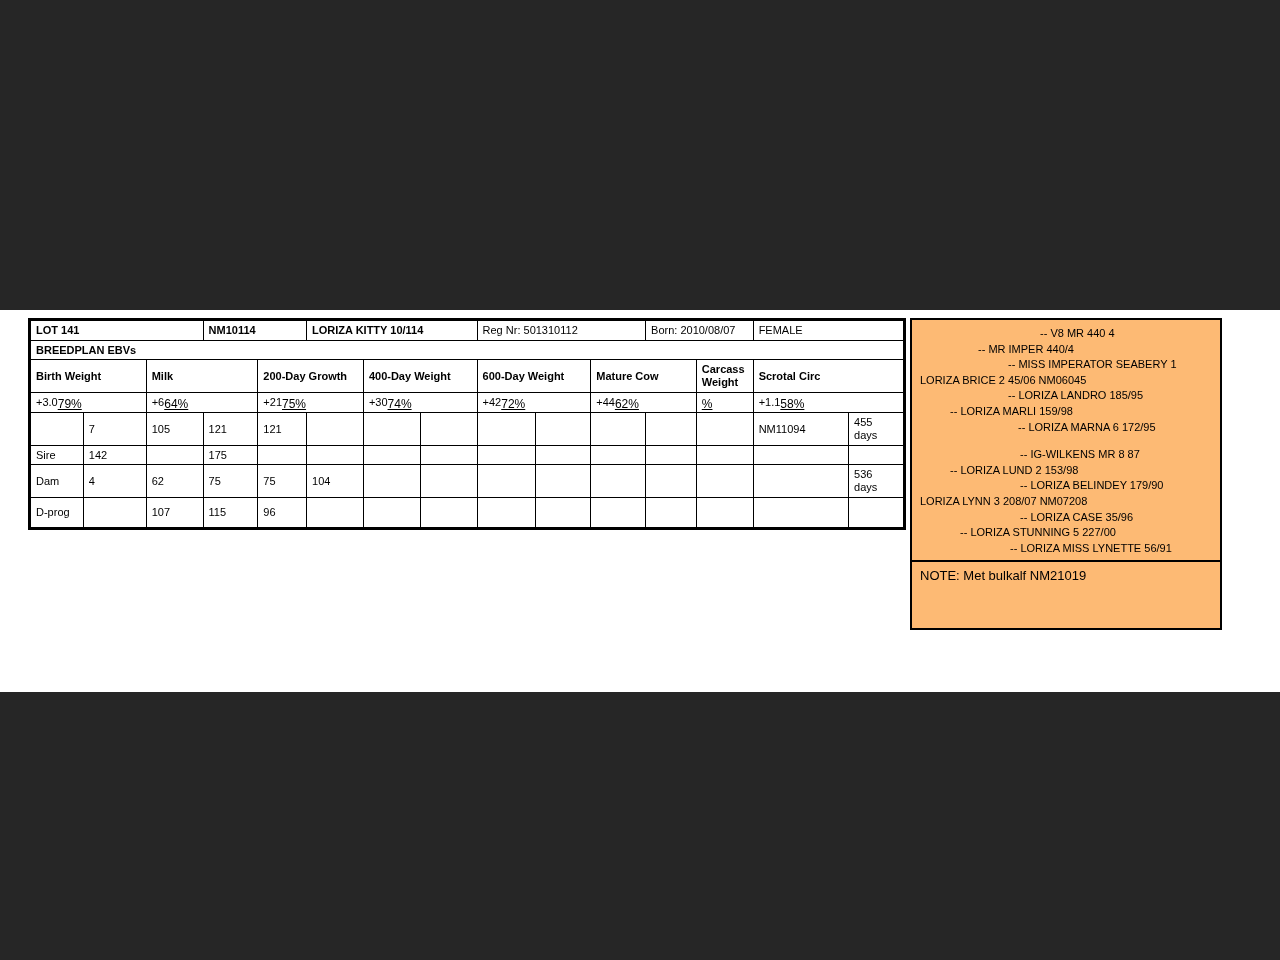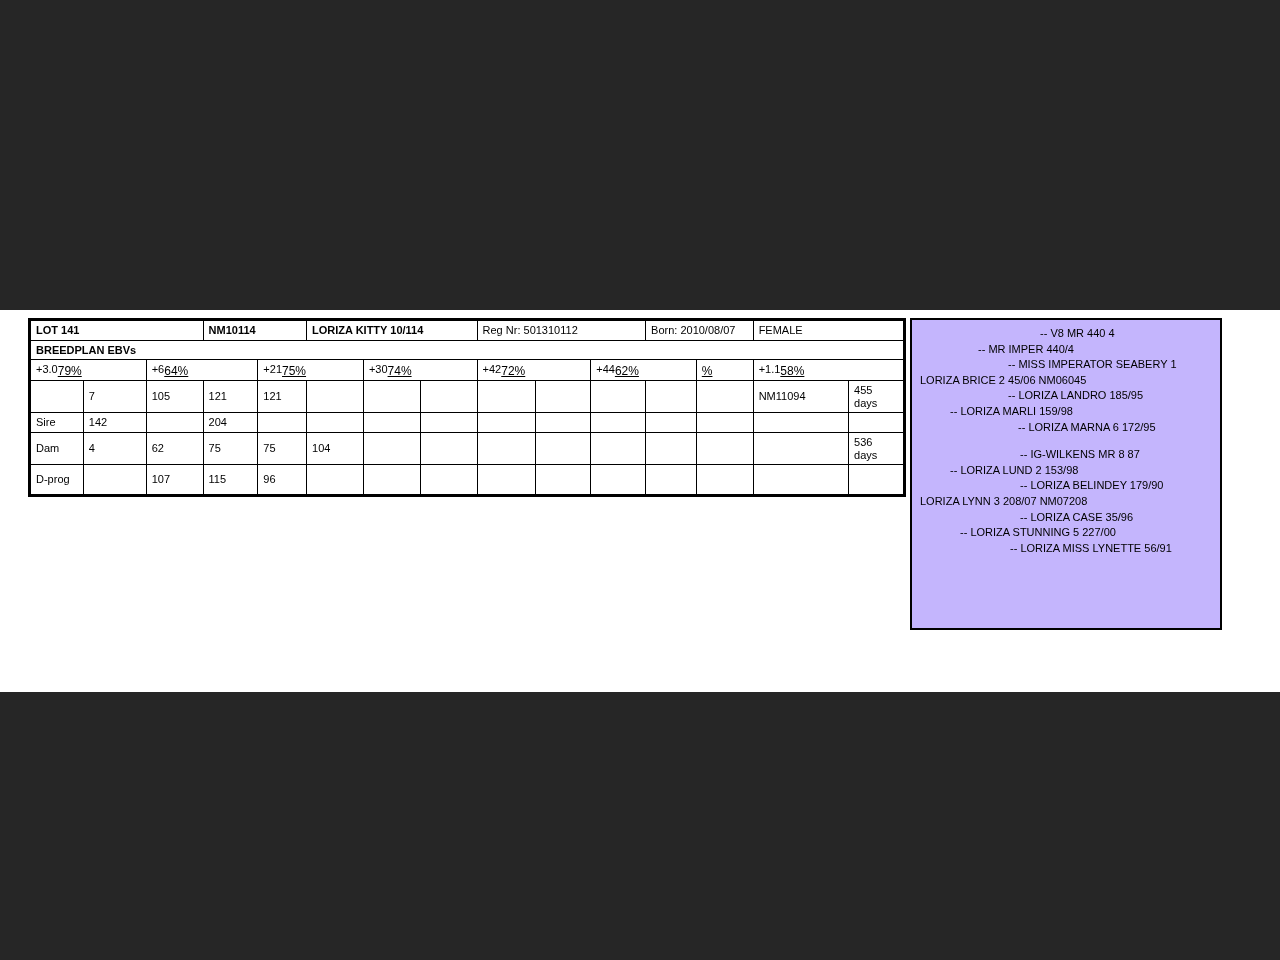"-- V8 MR 440 4" .pedigree-box { background: #c4b5fd -> #fdba74 }
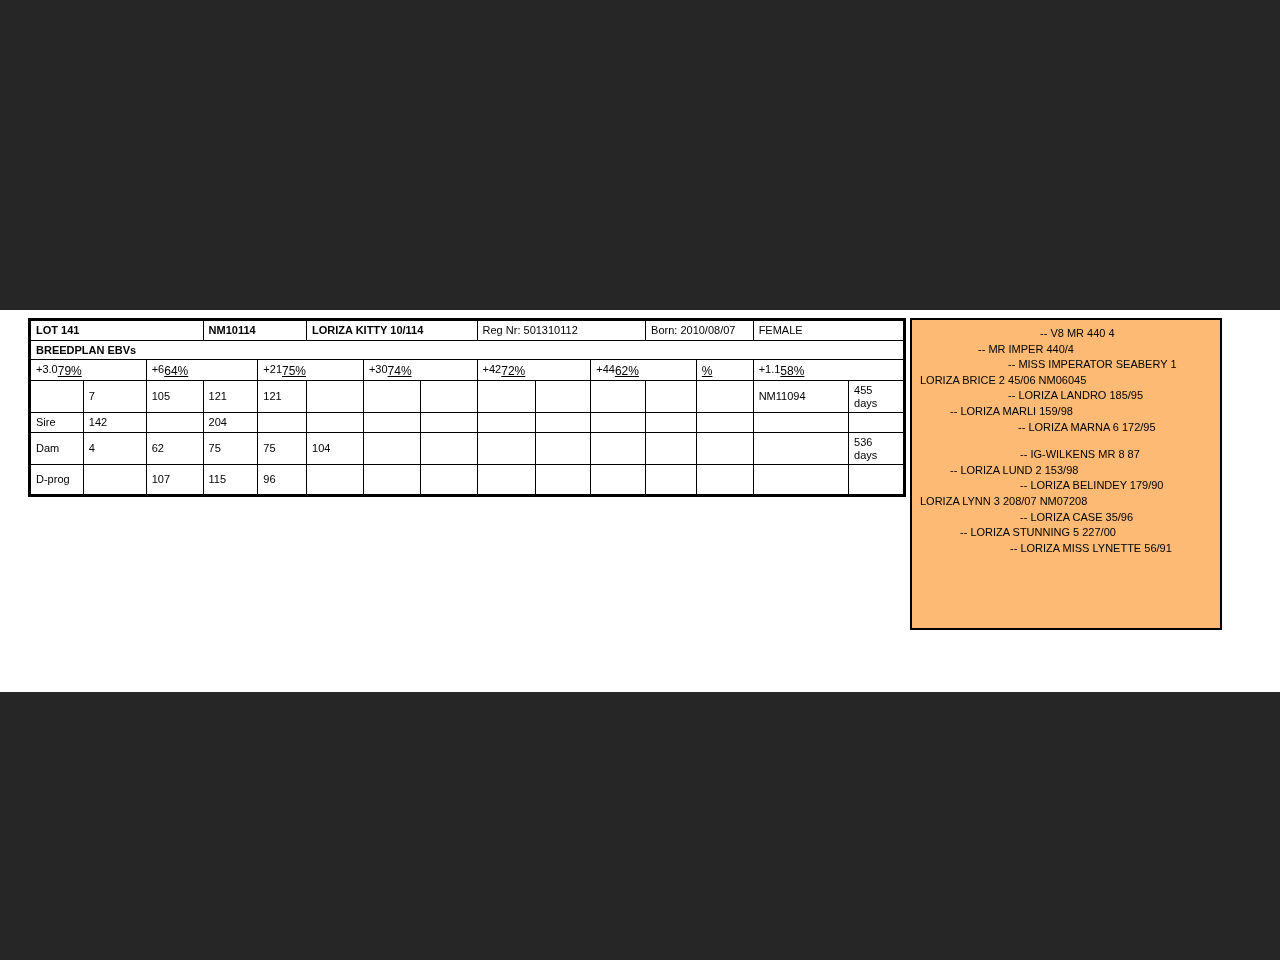"Birth Weight" tr { html: none -> <tr> <td>Birth Weight</td> <td>Milk</td> <td>200-Day Growth</td> <td>400-Day Weight</td> <td>600-Day Weight</td> <td>Mature Cow</td> <td>Carcass Weight</td> <td>Scrotal Circ</td> </tr> }
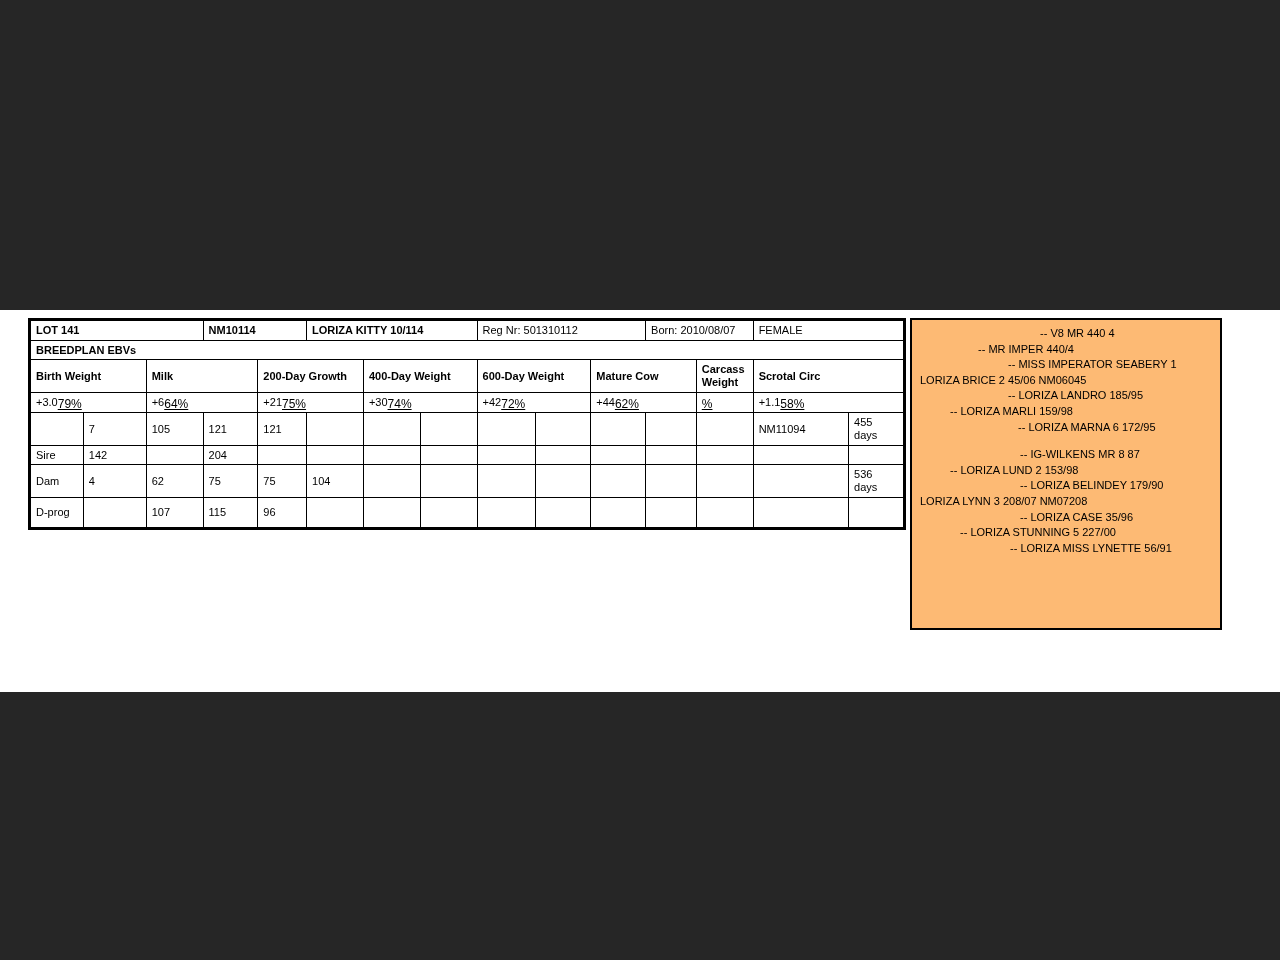"204" td { text: 204 -> 175 }
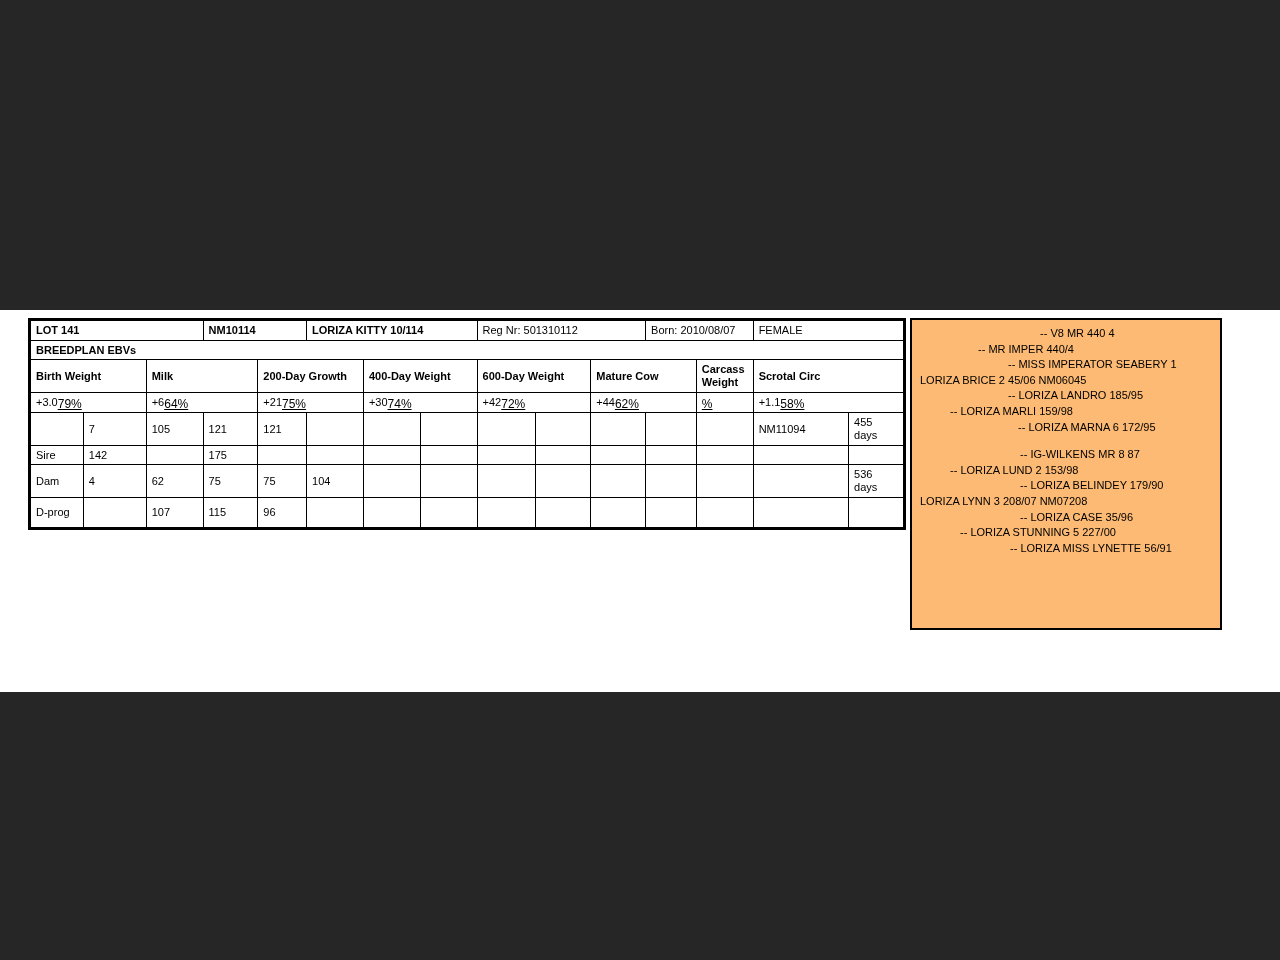"NOTE: Met bulkalf NM21019" div.note-box { html: none -> <div>NOTE: Met bulkalf NM21019</div> }
